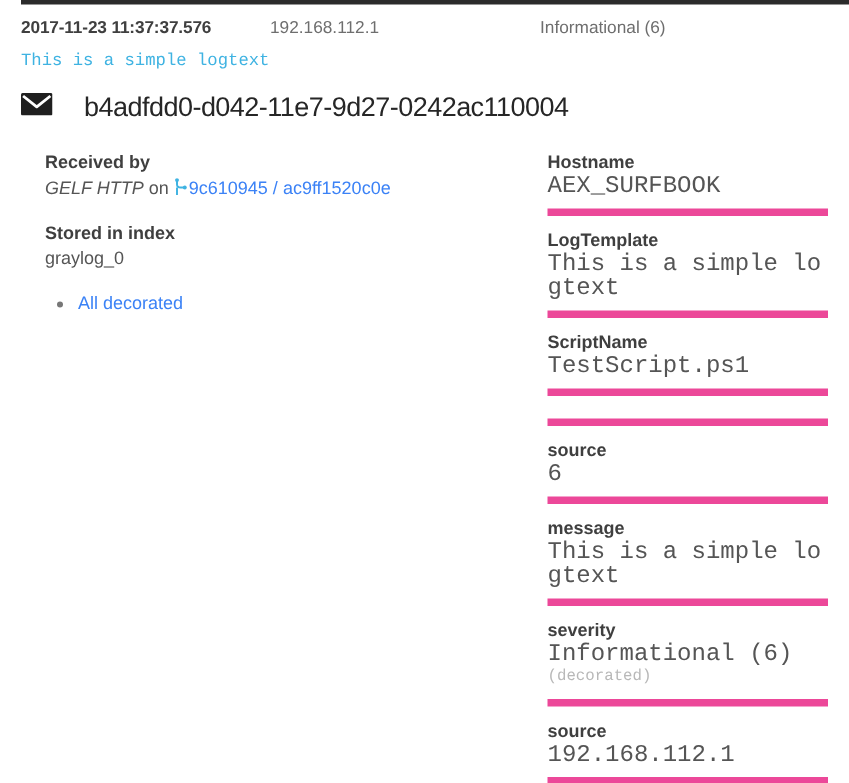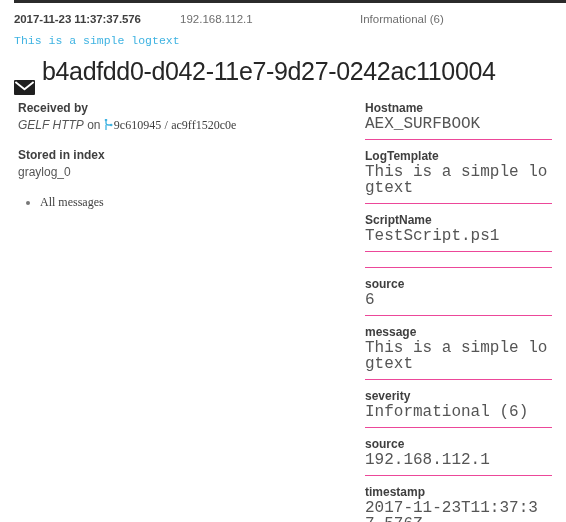"b4adfdd0-d042-11e7-9d27-0242ac110004" .msg-title { align-items: flex-end -> flex-start; font-size: 25px -> 18px; gap: 7px -> 21px }
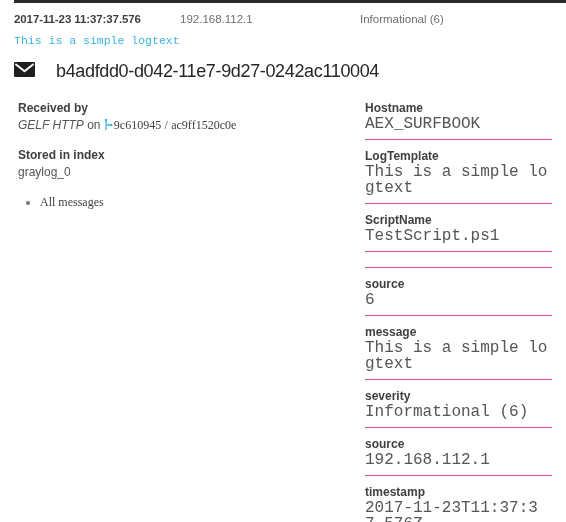"Received by" .col-left { left: 18px -> 30px }
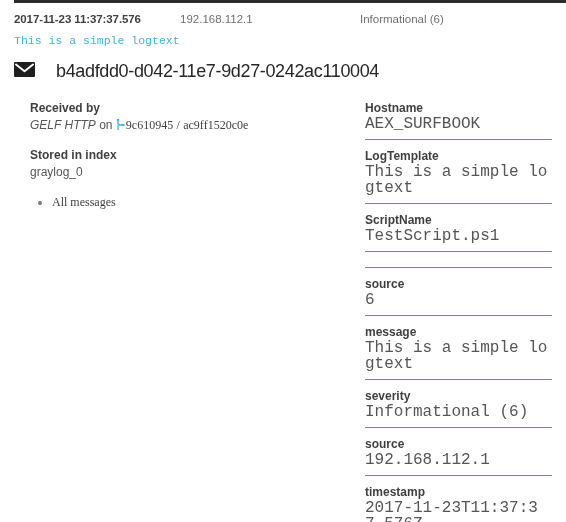"Hostname" .field { border-bottom: 1px solid #ec4899 -> 5px solid #ec4899 }
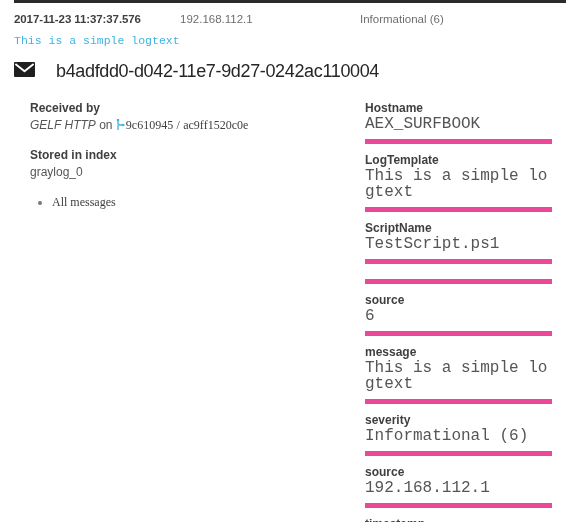"9c610945" a, .link { color: #404040 -> #3b82f6; font-family: Liberation Serif, serif -> none }
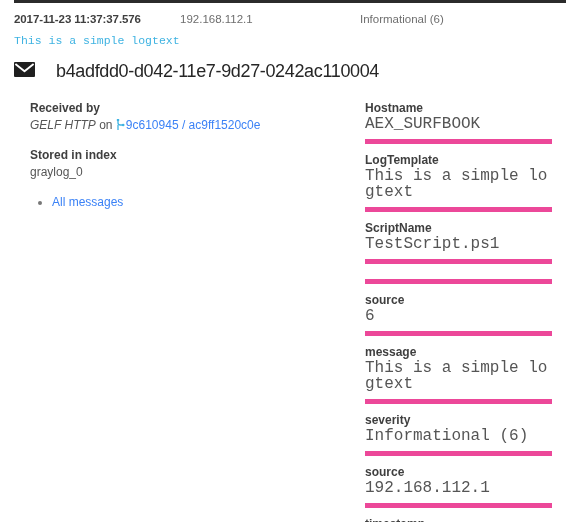"All messages" span.link { text: messages -> decorated }
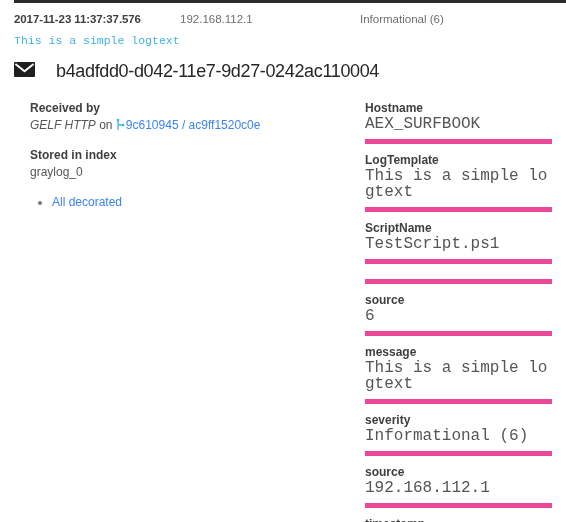"(decorated)" div.field-note { html: none -> <div>(decorated)</div> }
